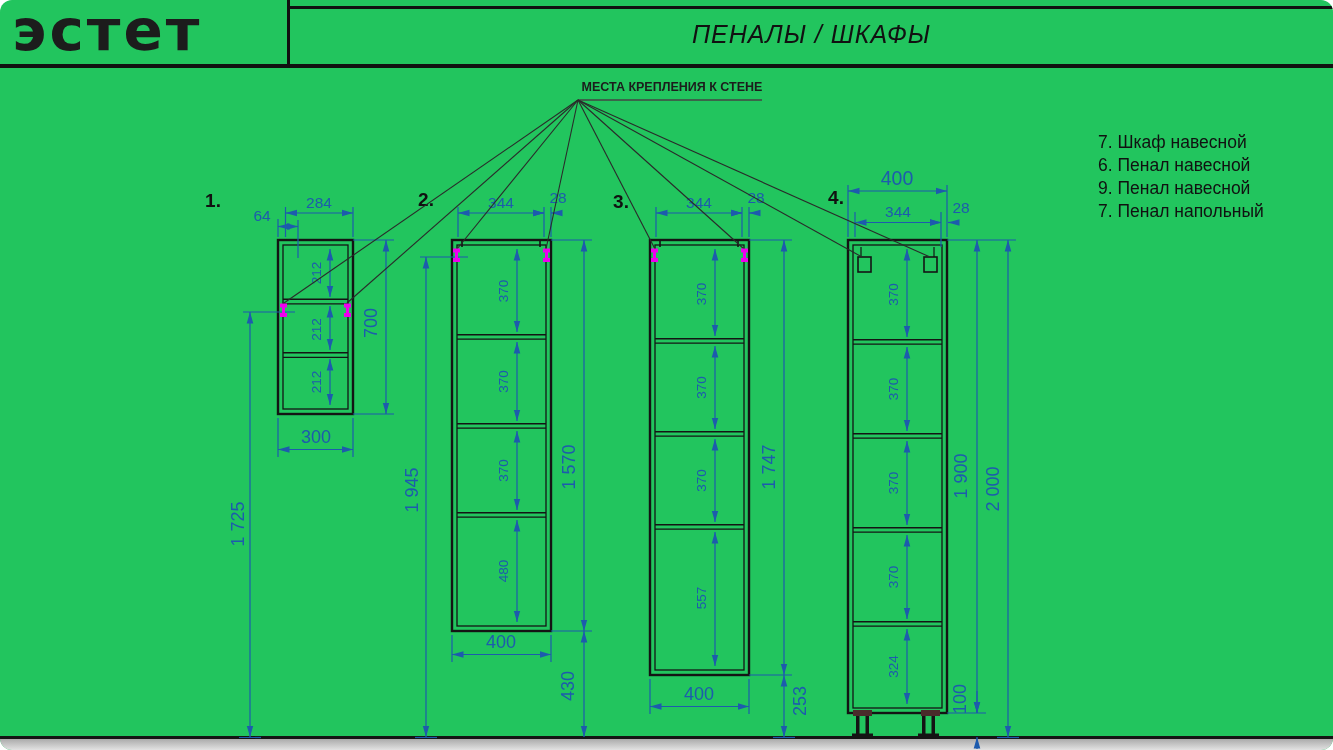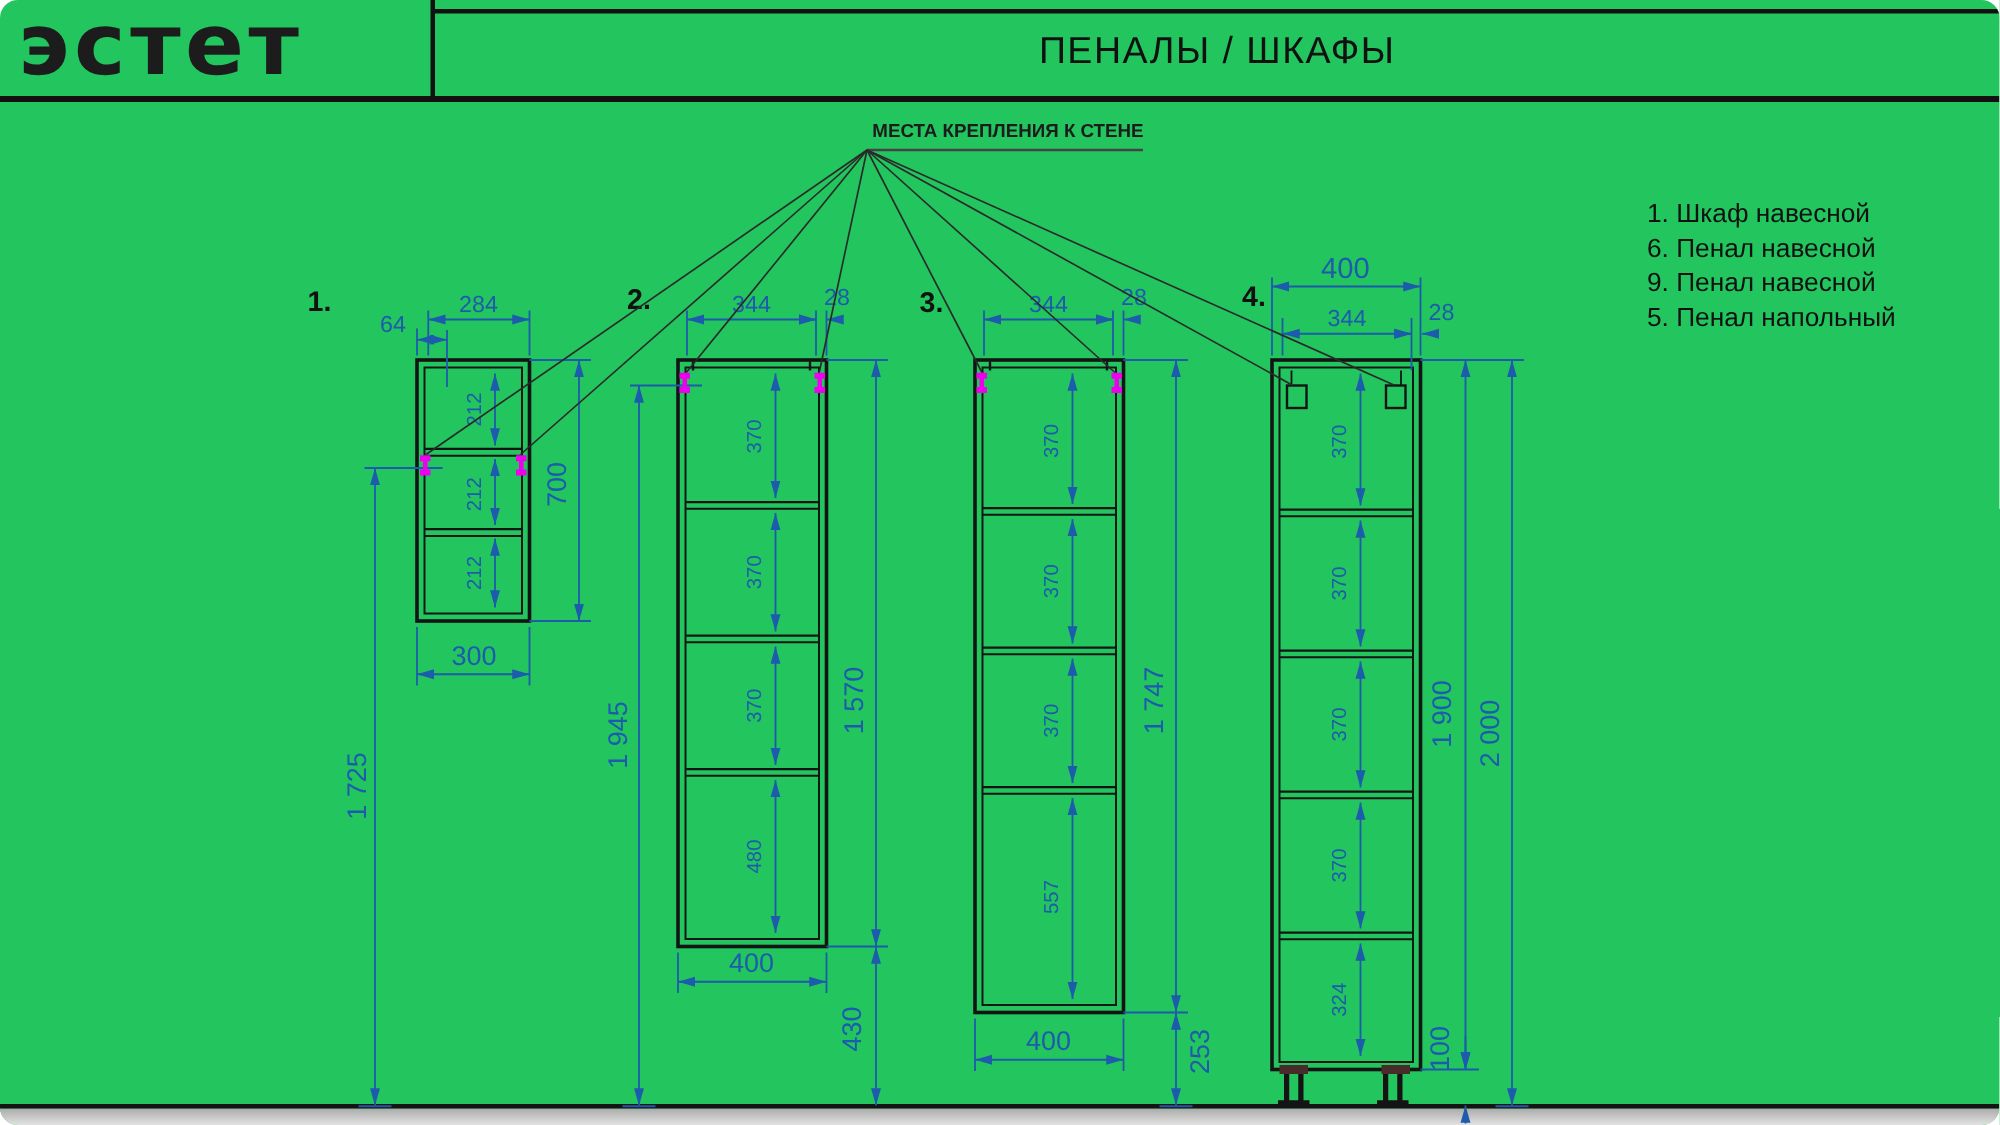"ПЕНАЛЫ / ШКАФЫ" #title { font-style: none -> italic }
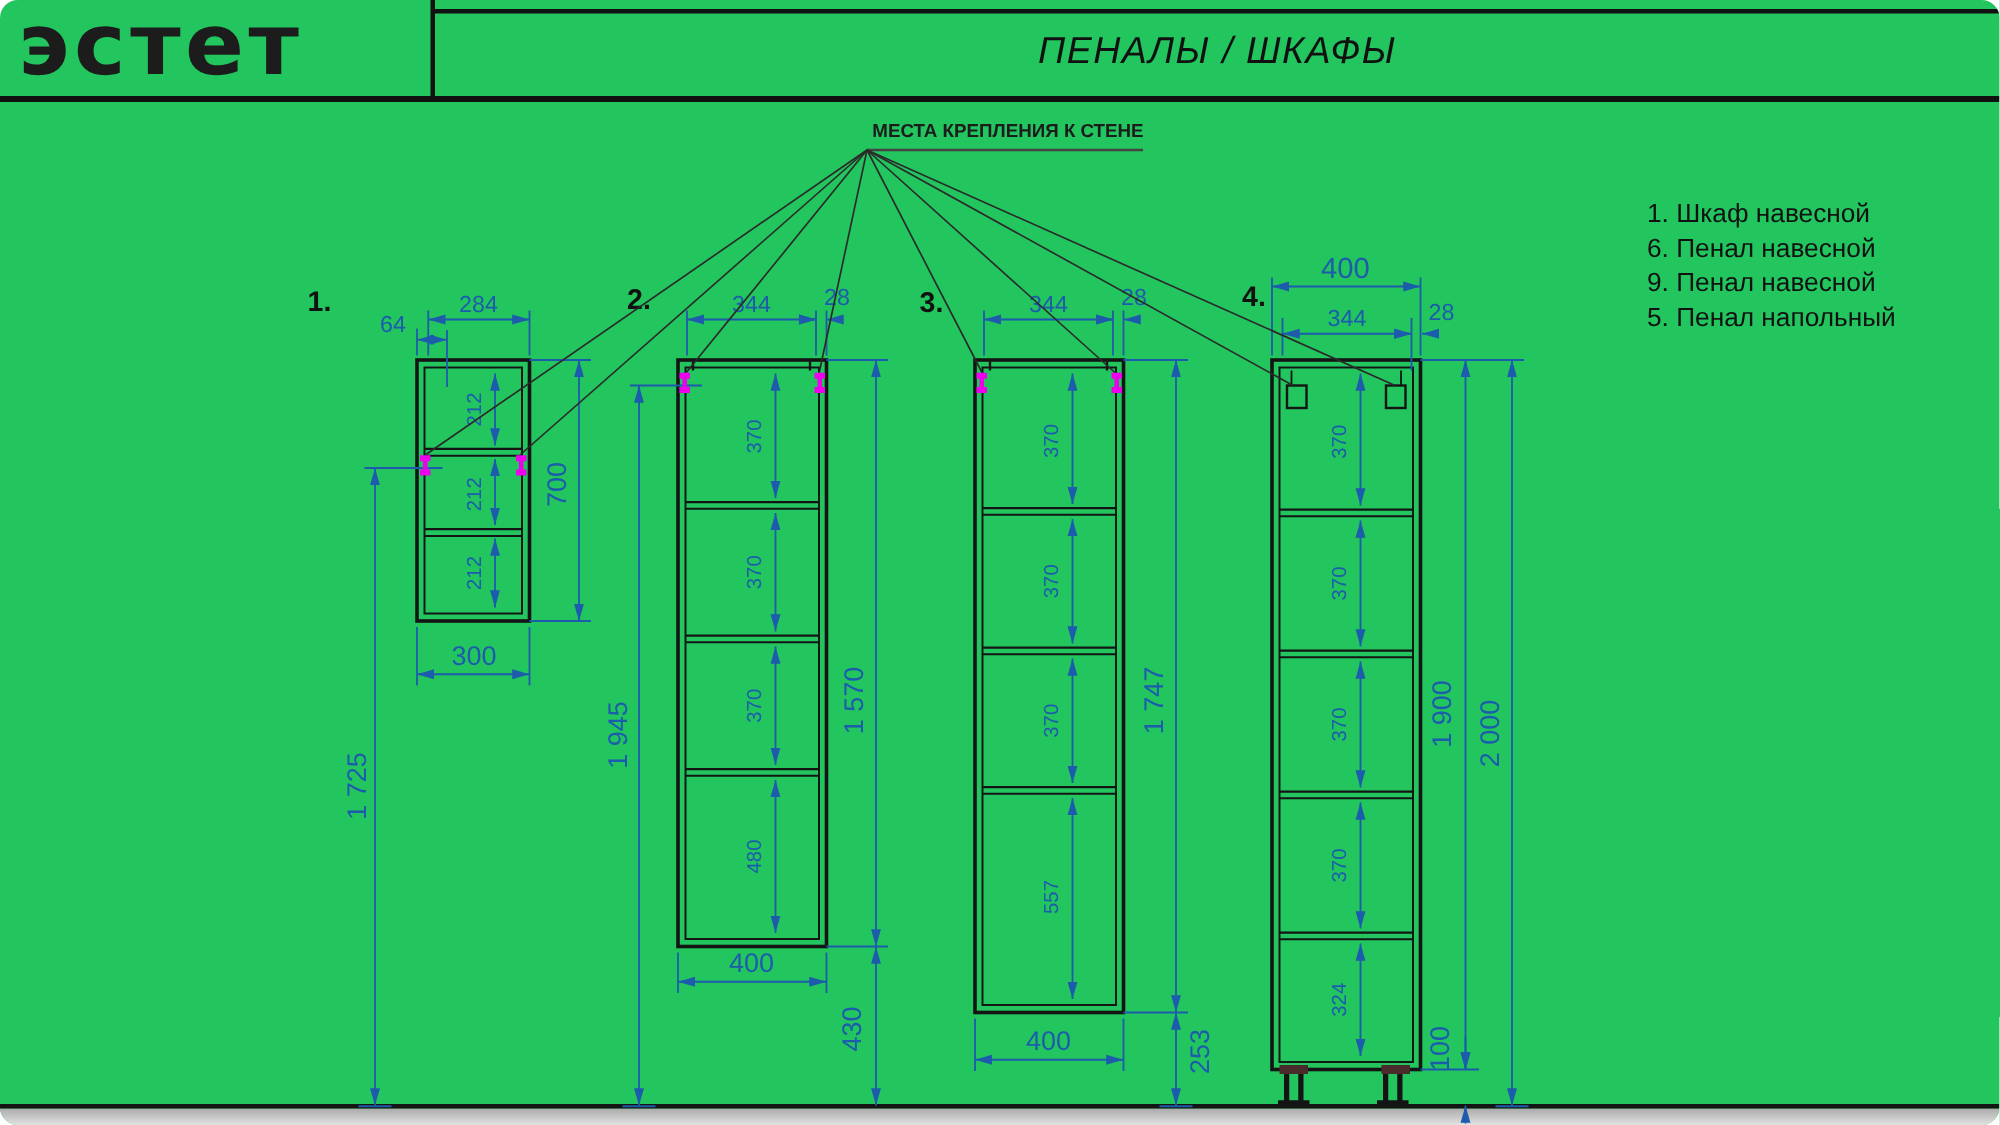"1. Шкаф навесной" div { text: 1 -> 7 }
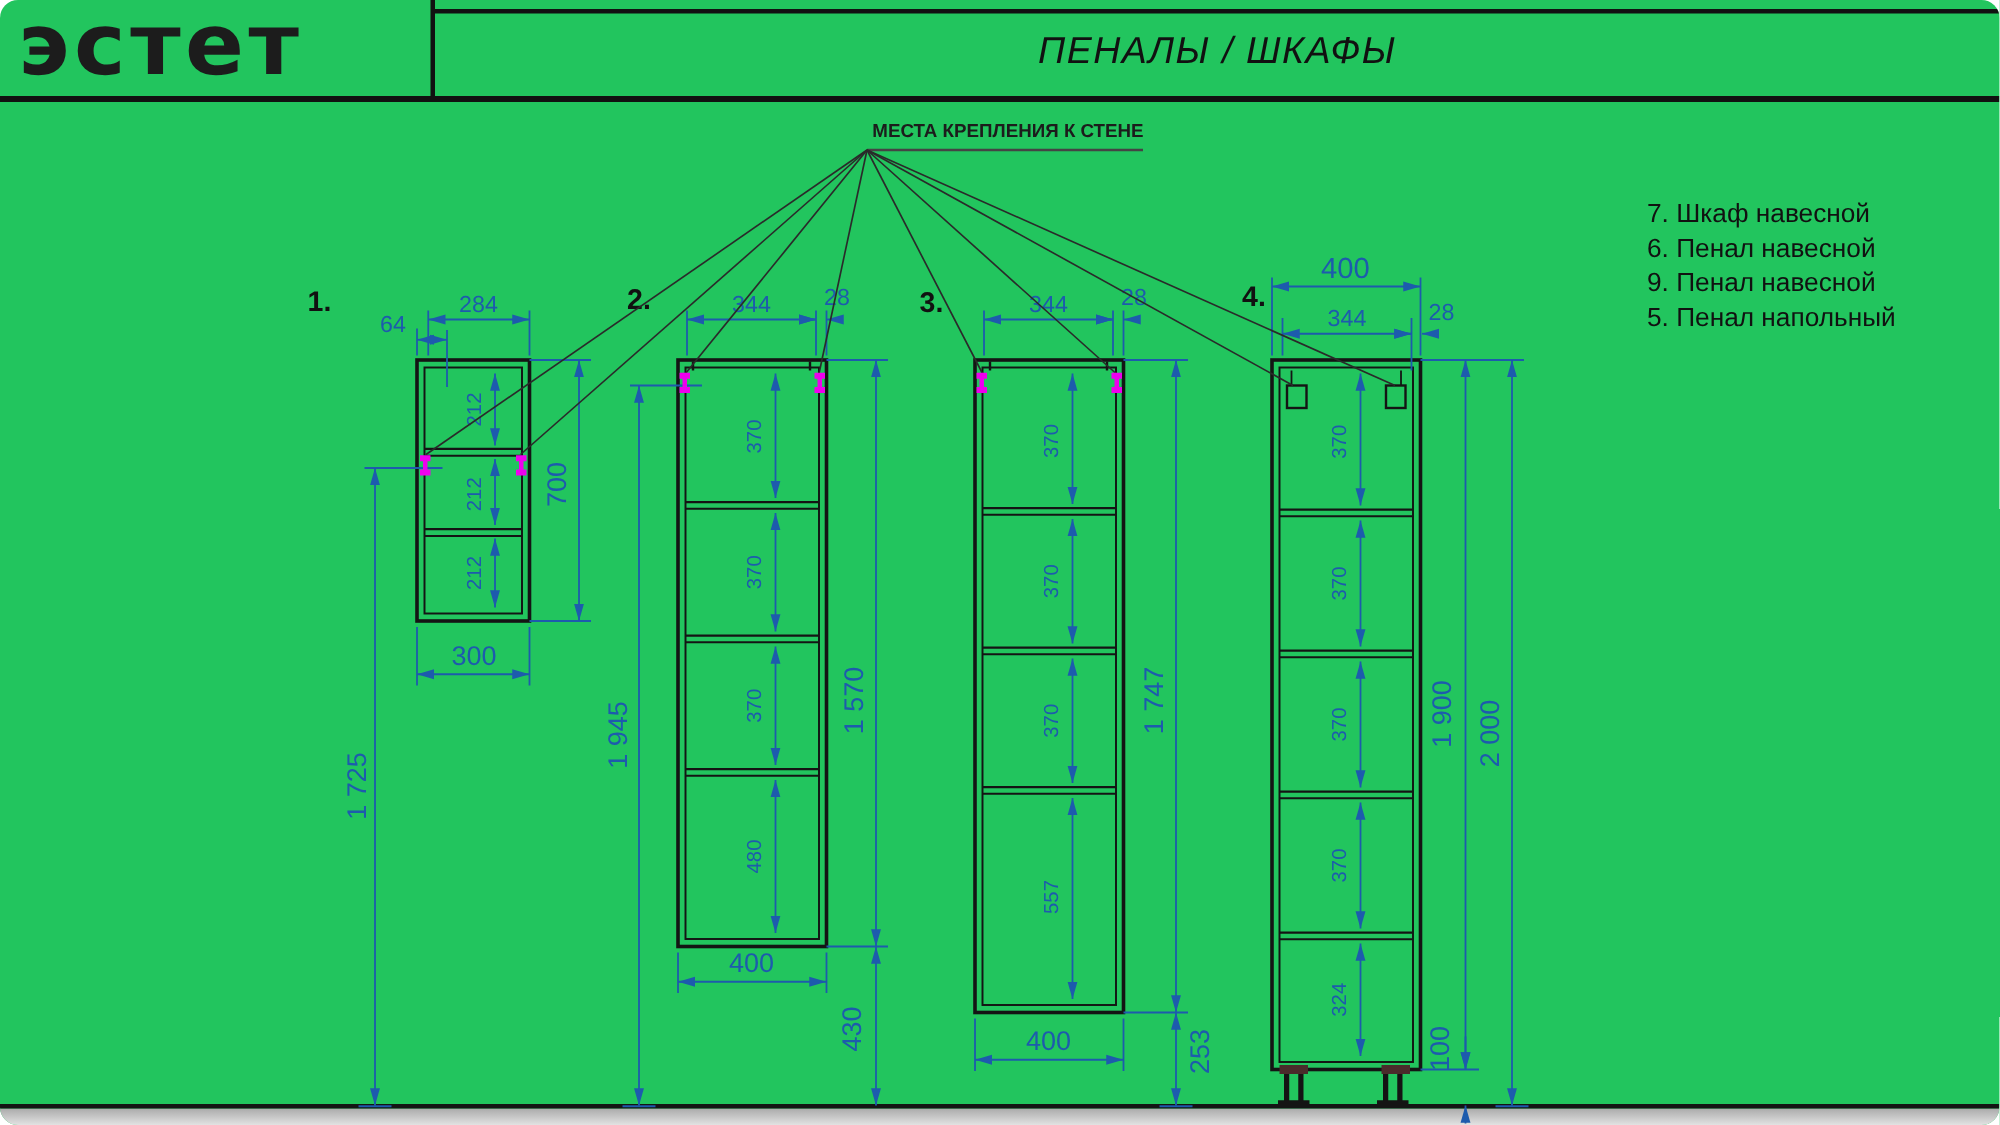"5. Пенал напольный" div { text: 5 -> 7 }
